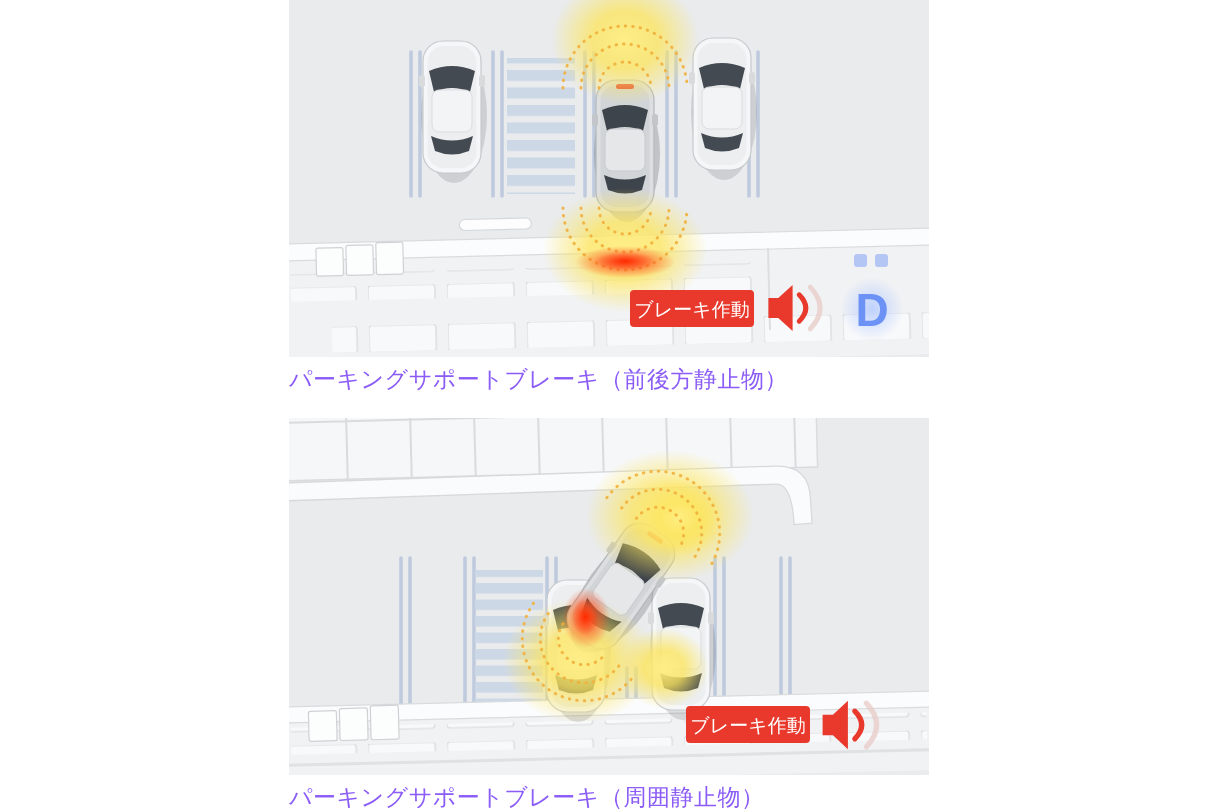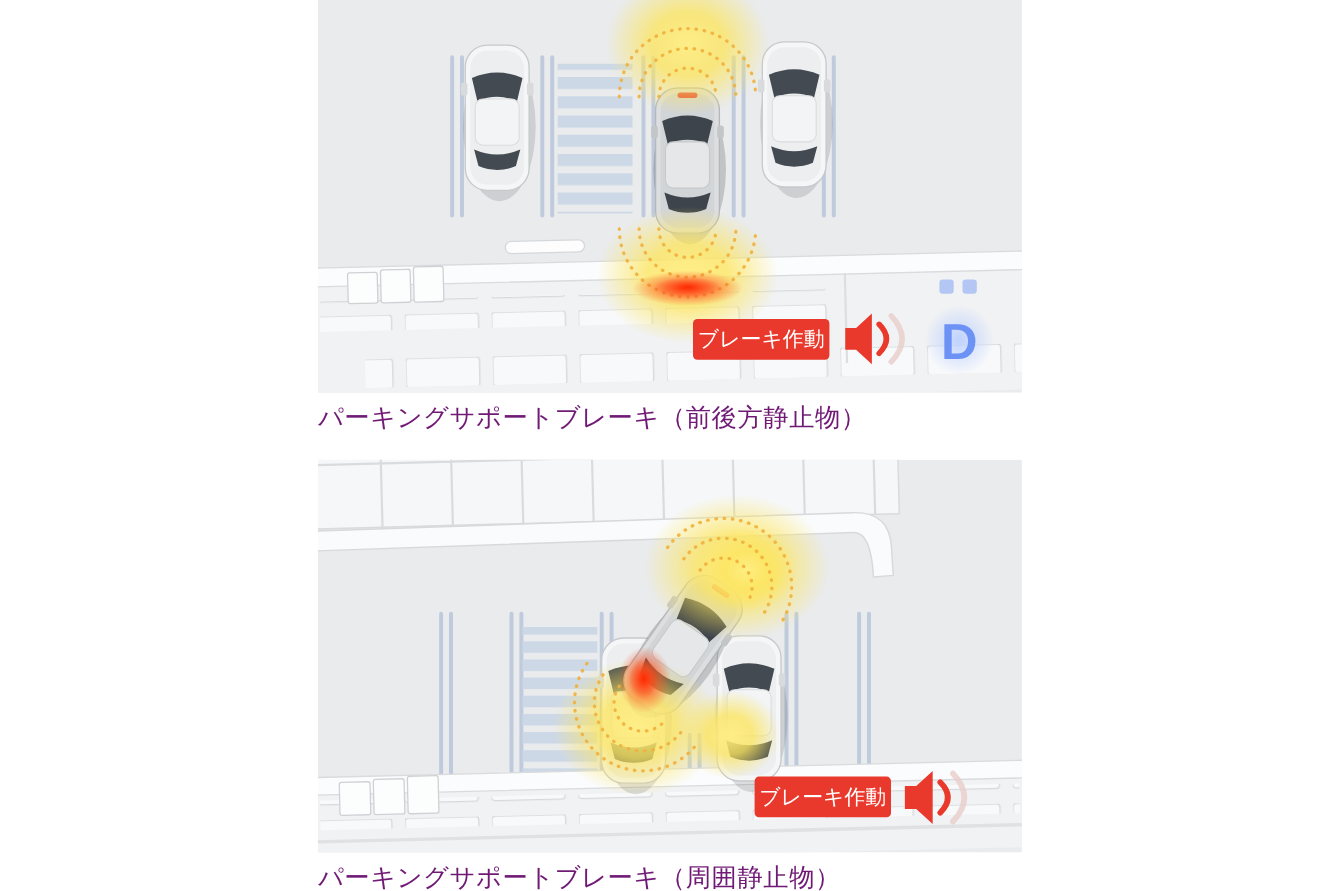"パーキングサポートブレーキ（前後方静止物）" figcaption { color: #701a75 -> #8b5cf6 }
